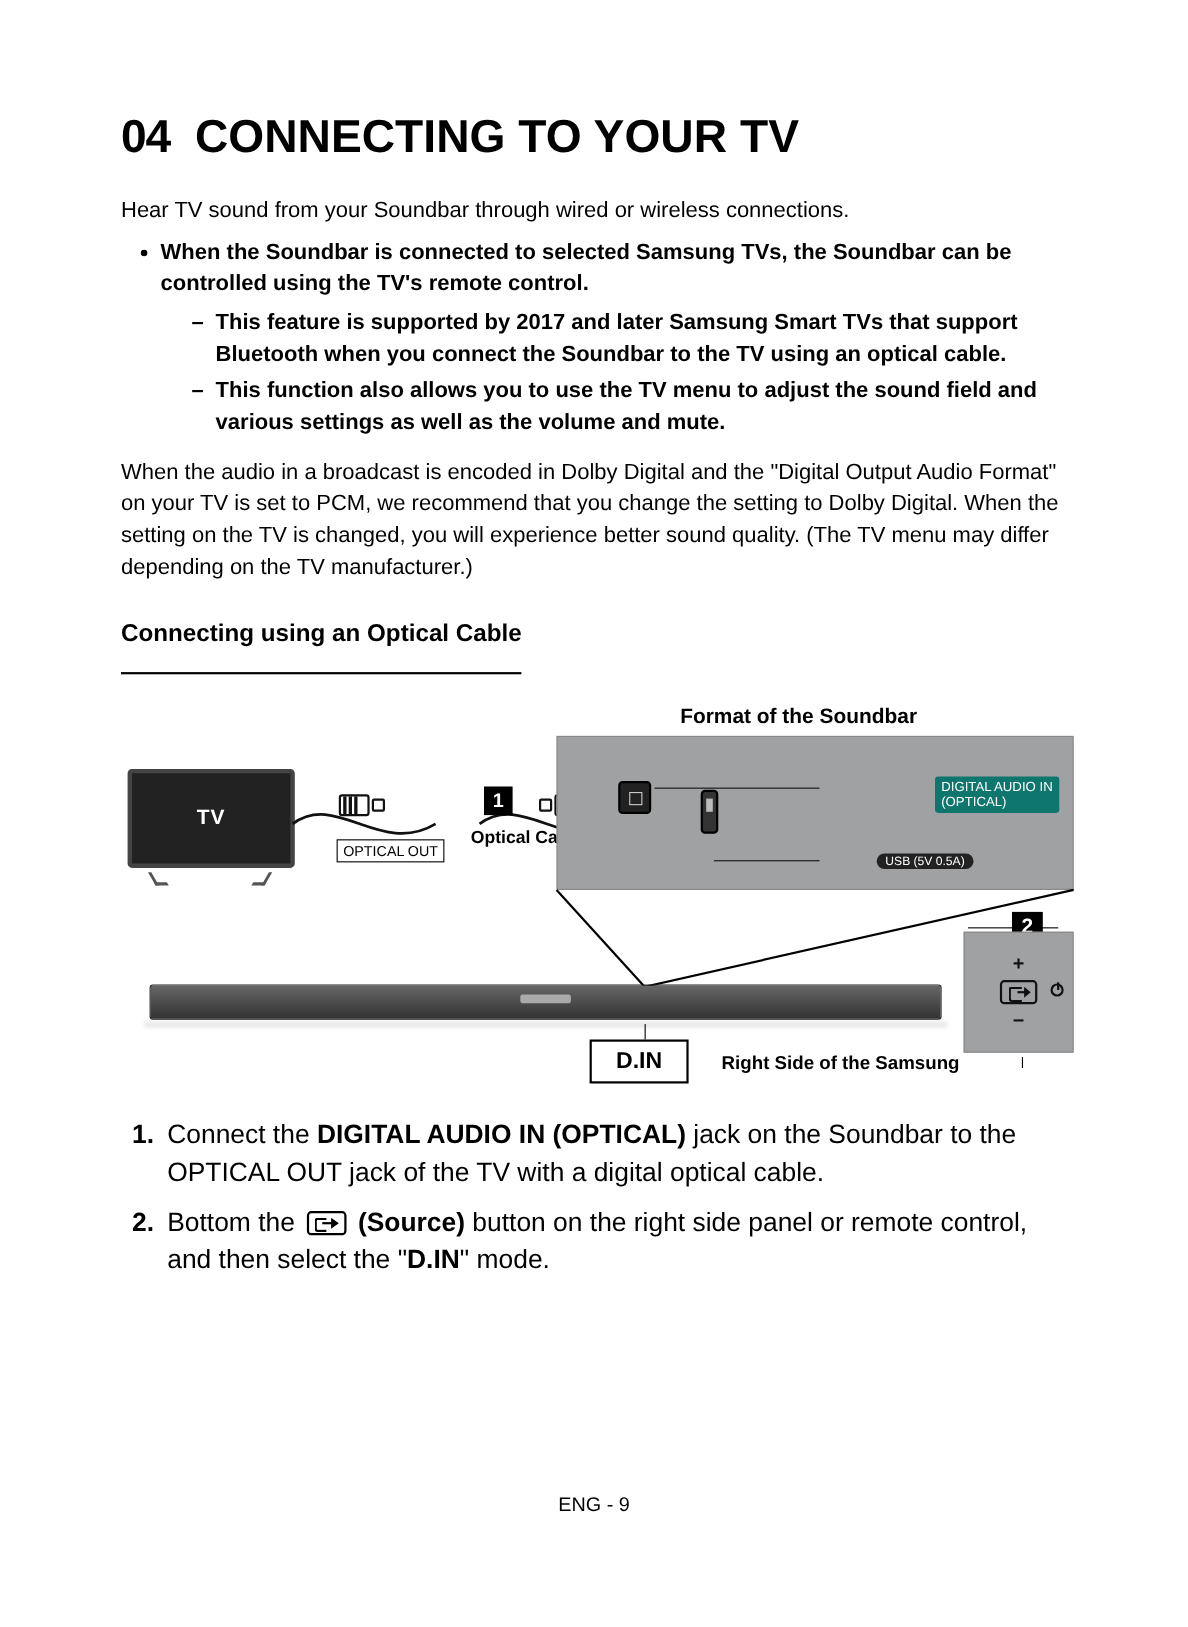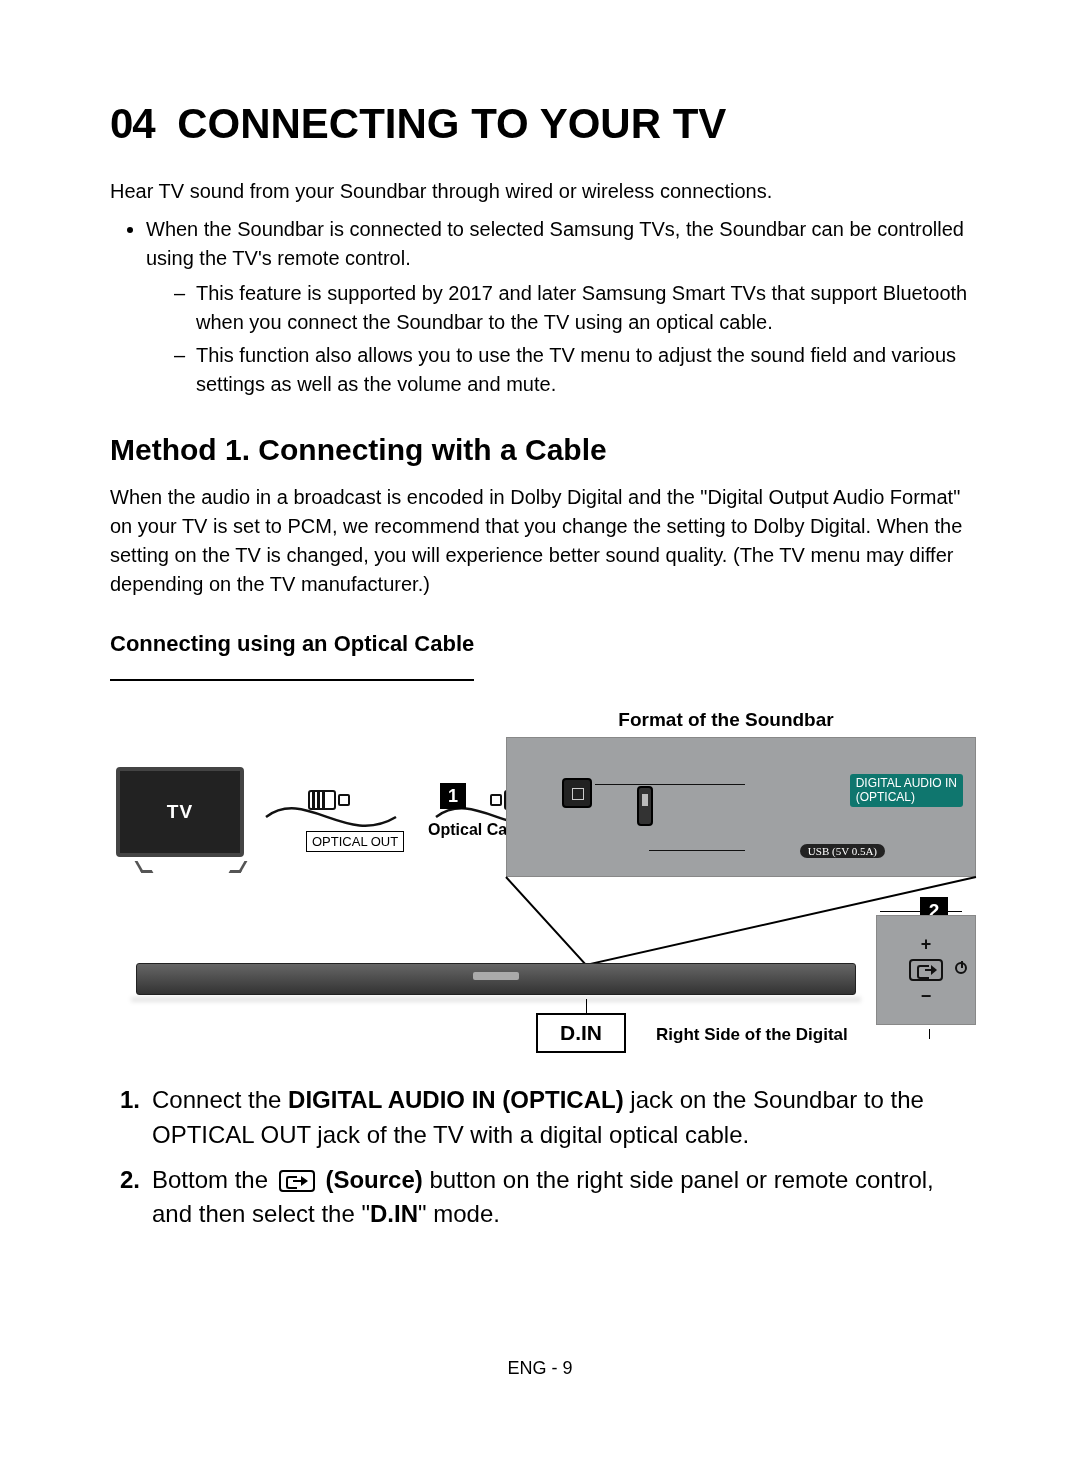"When the Soundbar is connected" ul.b1 > li { font-weight: none -> bold }
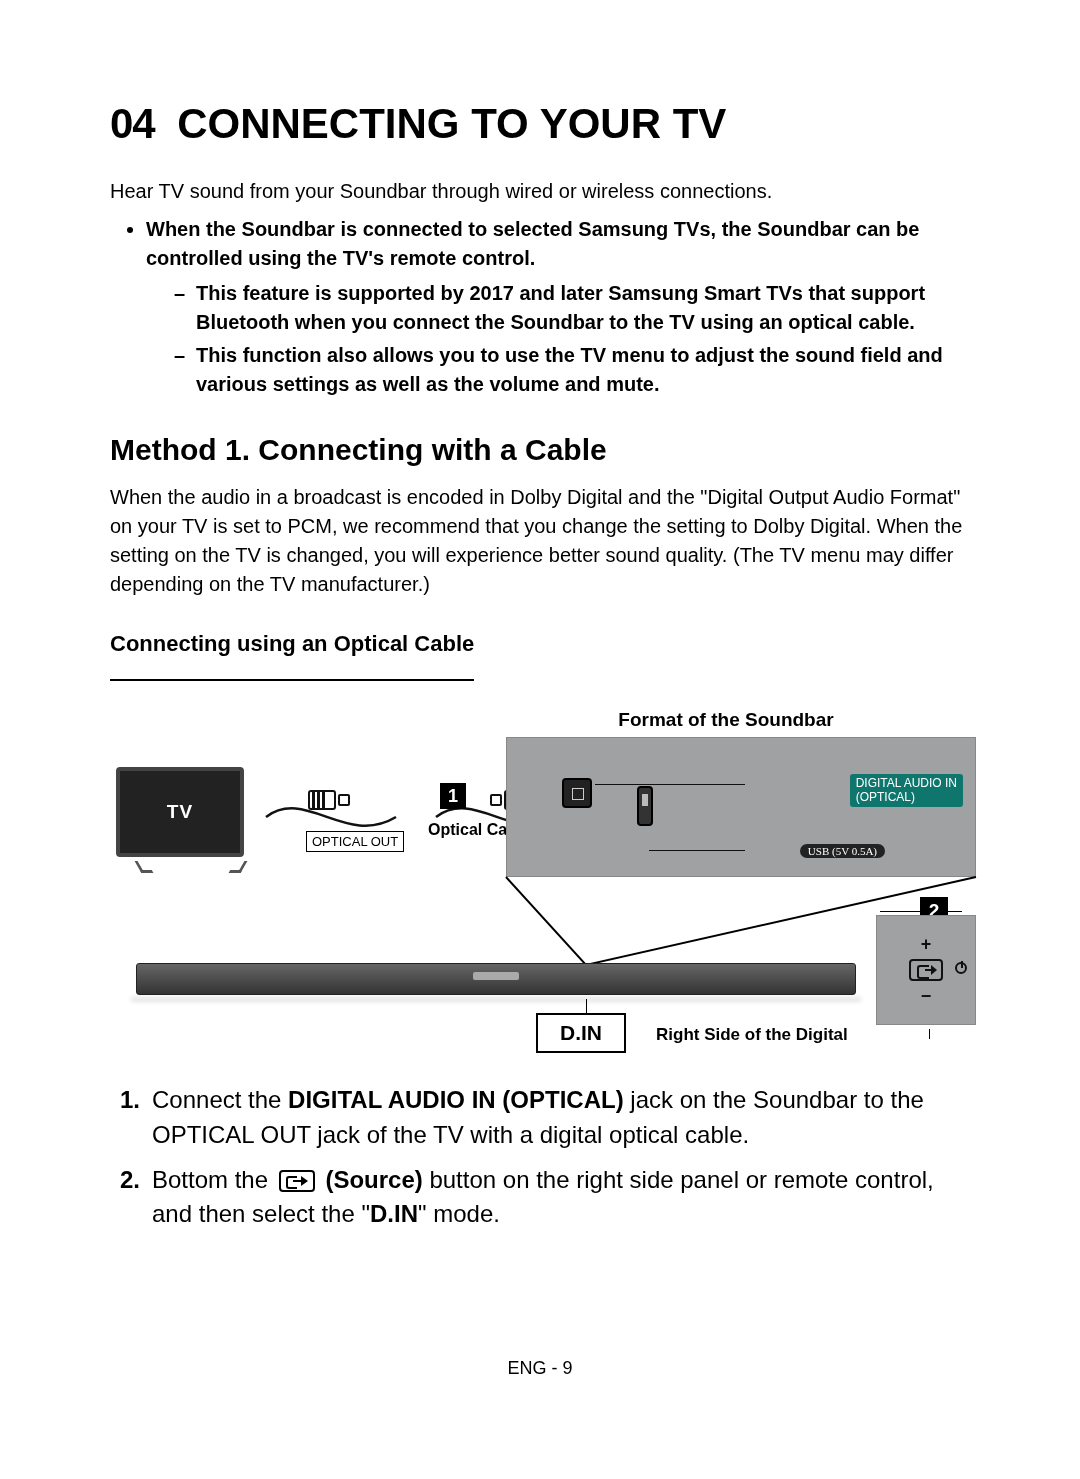"Method 1. Connecting with a" h2.h2 { html: <h2>Method 1. Connecting with a Cable</h2> -> none }
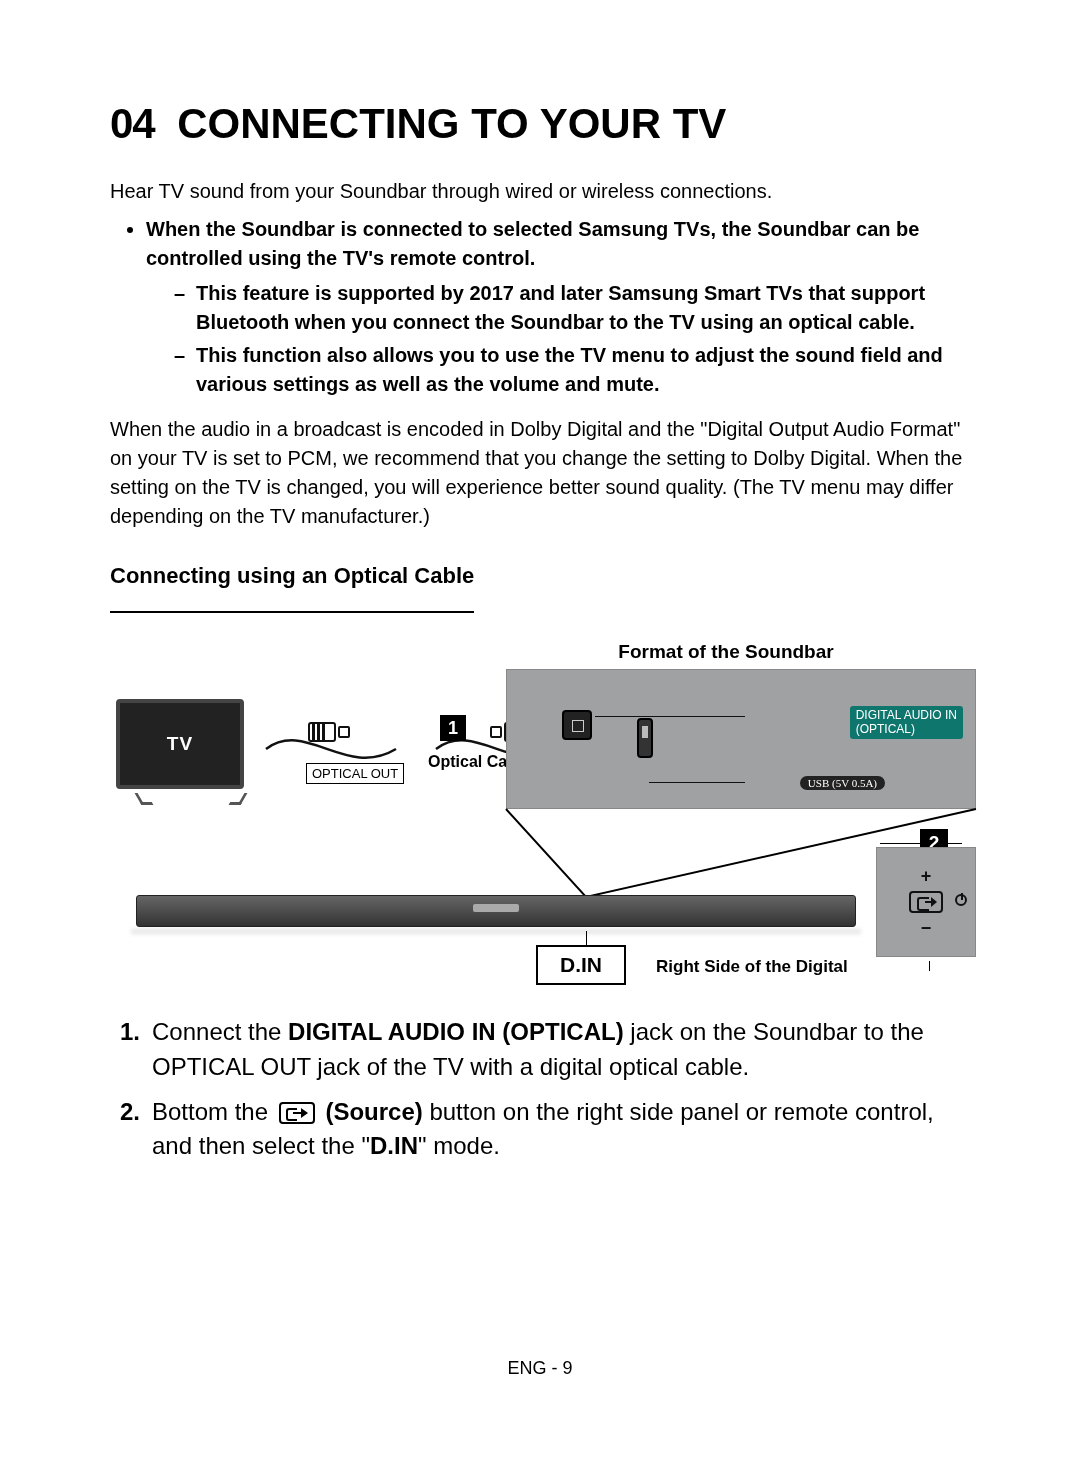"TV" .tv-body { width: 128px -> 152px }
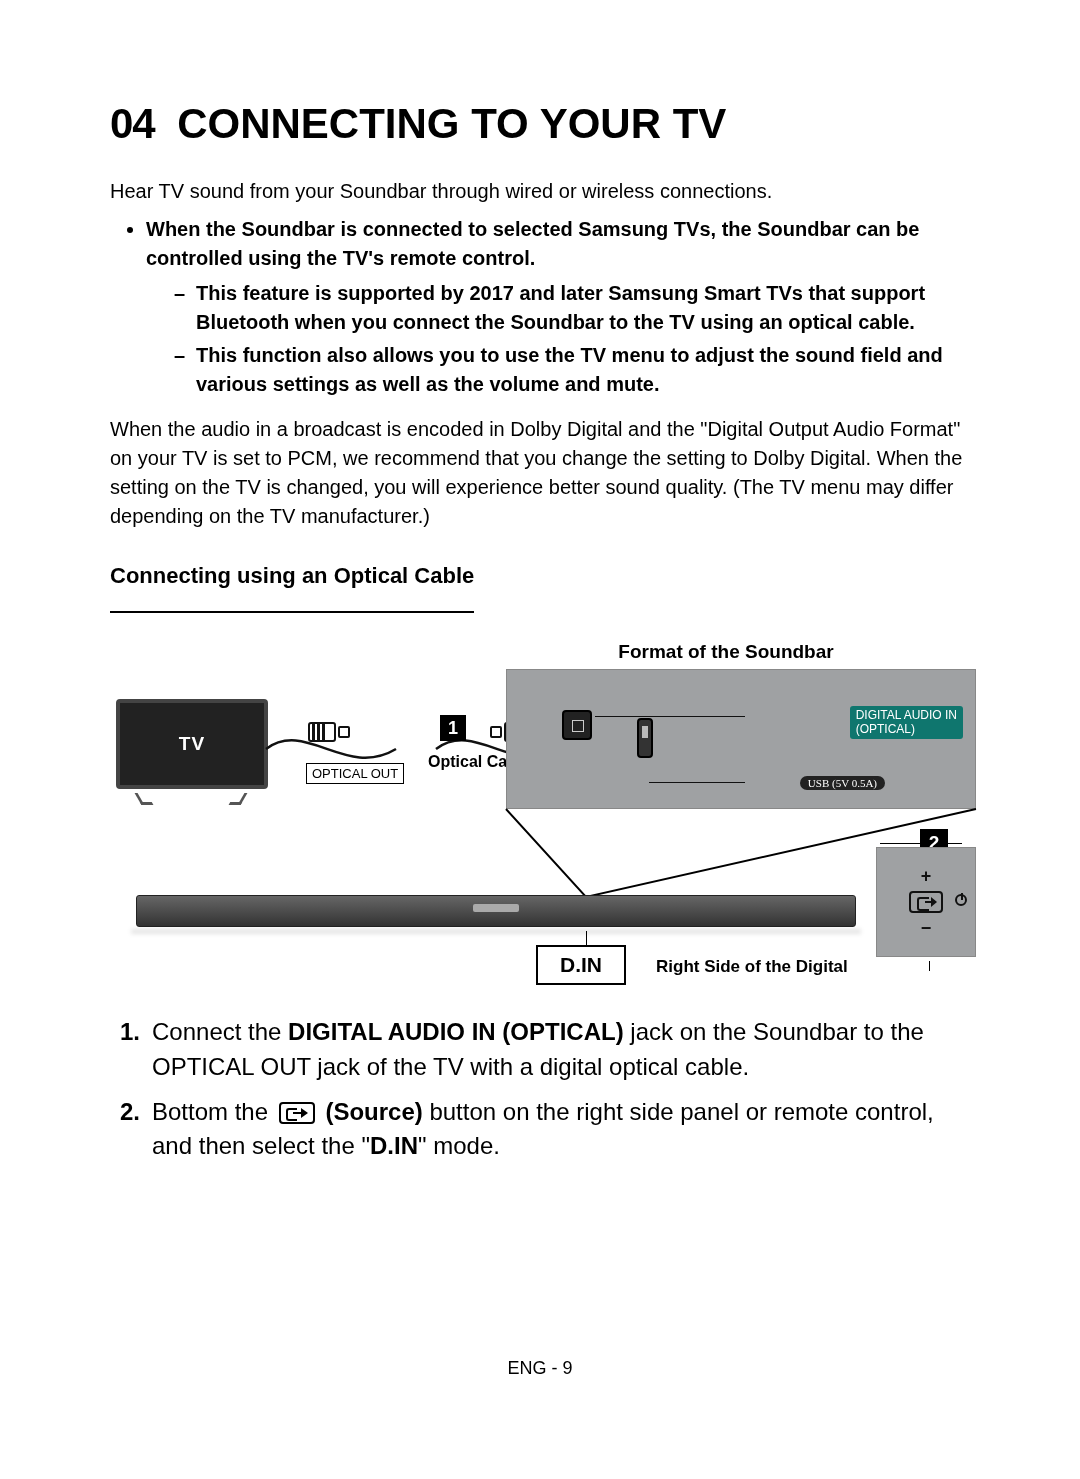"USB (5V 0.5A)" .panel .lbl-usb { font-family: Liberation Serif, serif -> none }
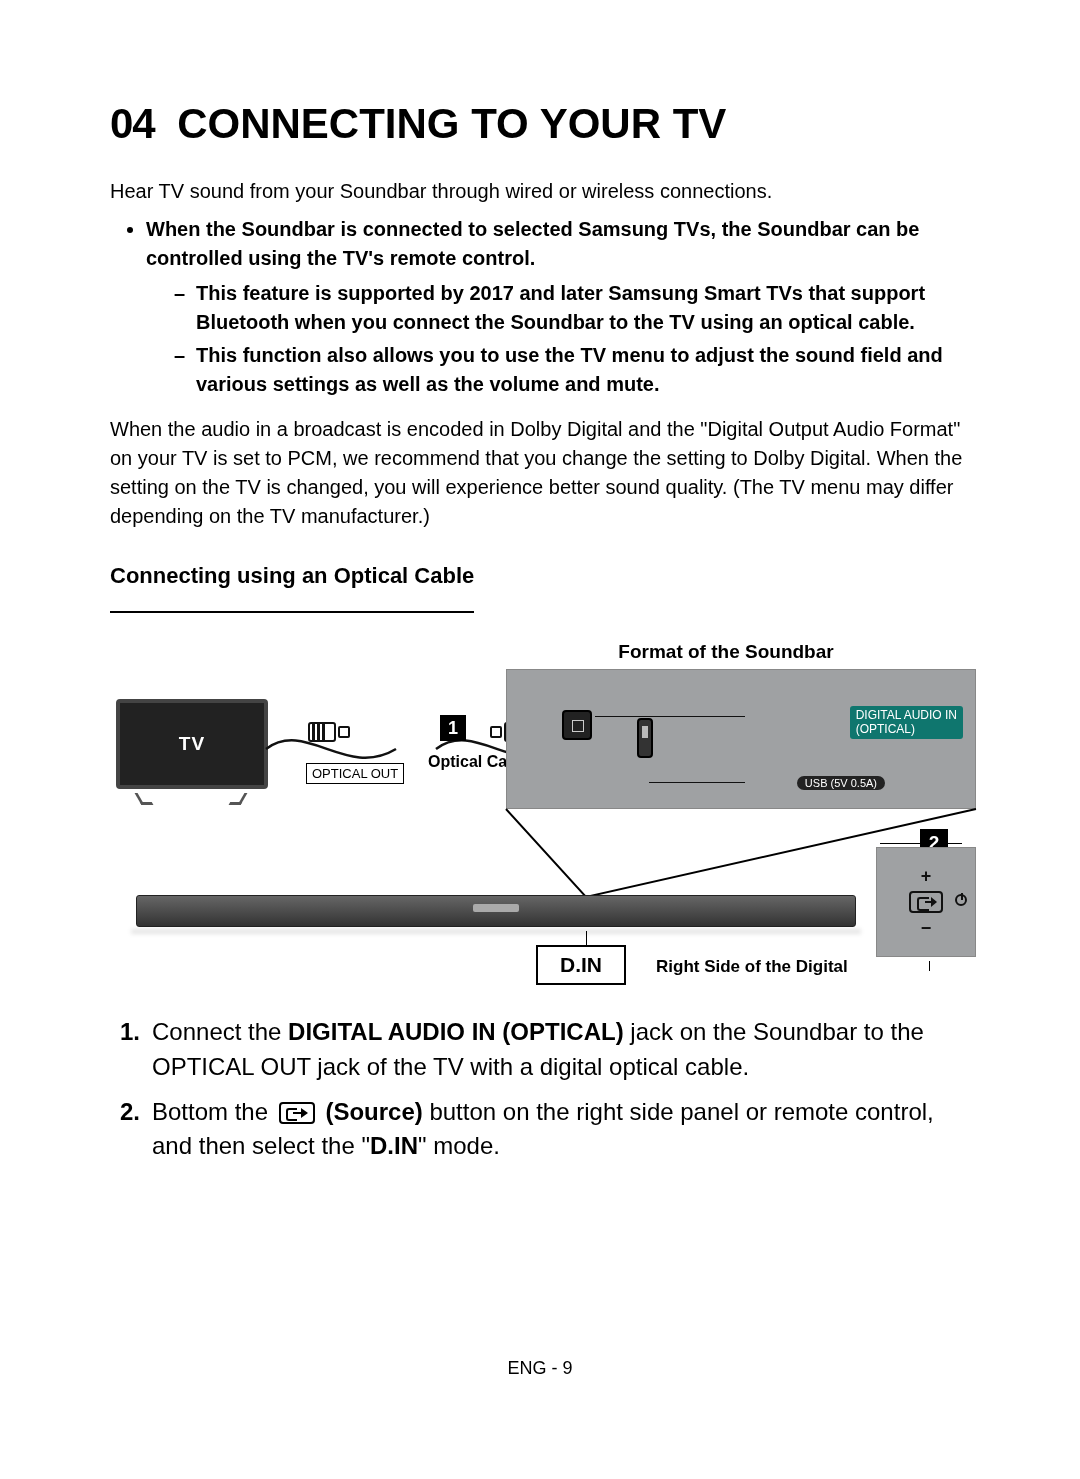"Right Side of the Digital" div.rside-lbl { text: Digital -> Samsung }
